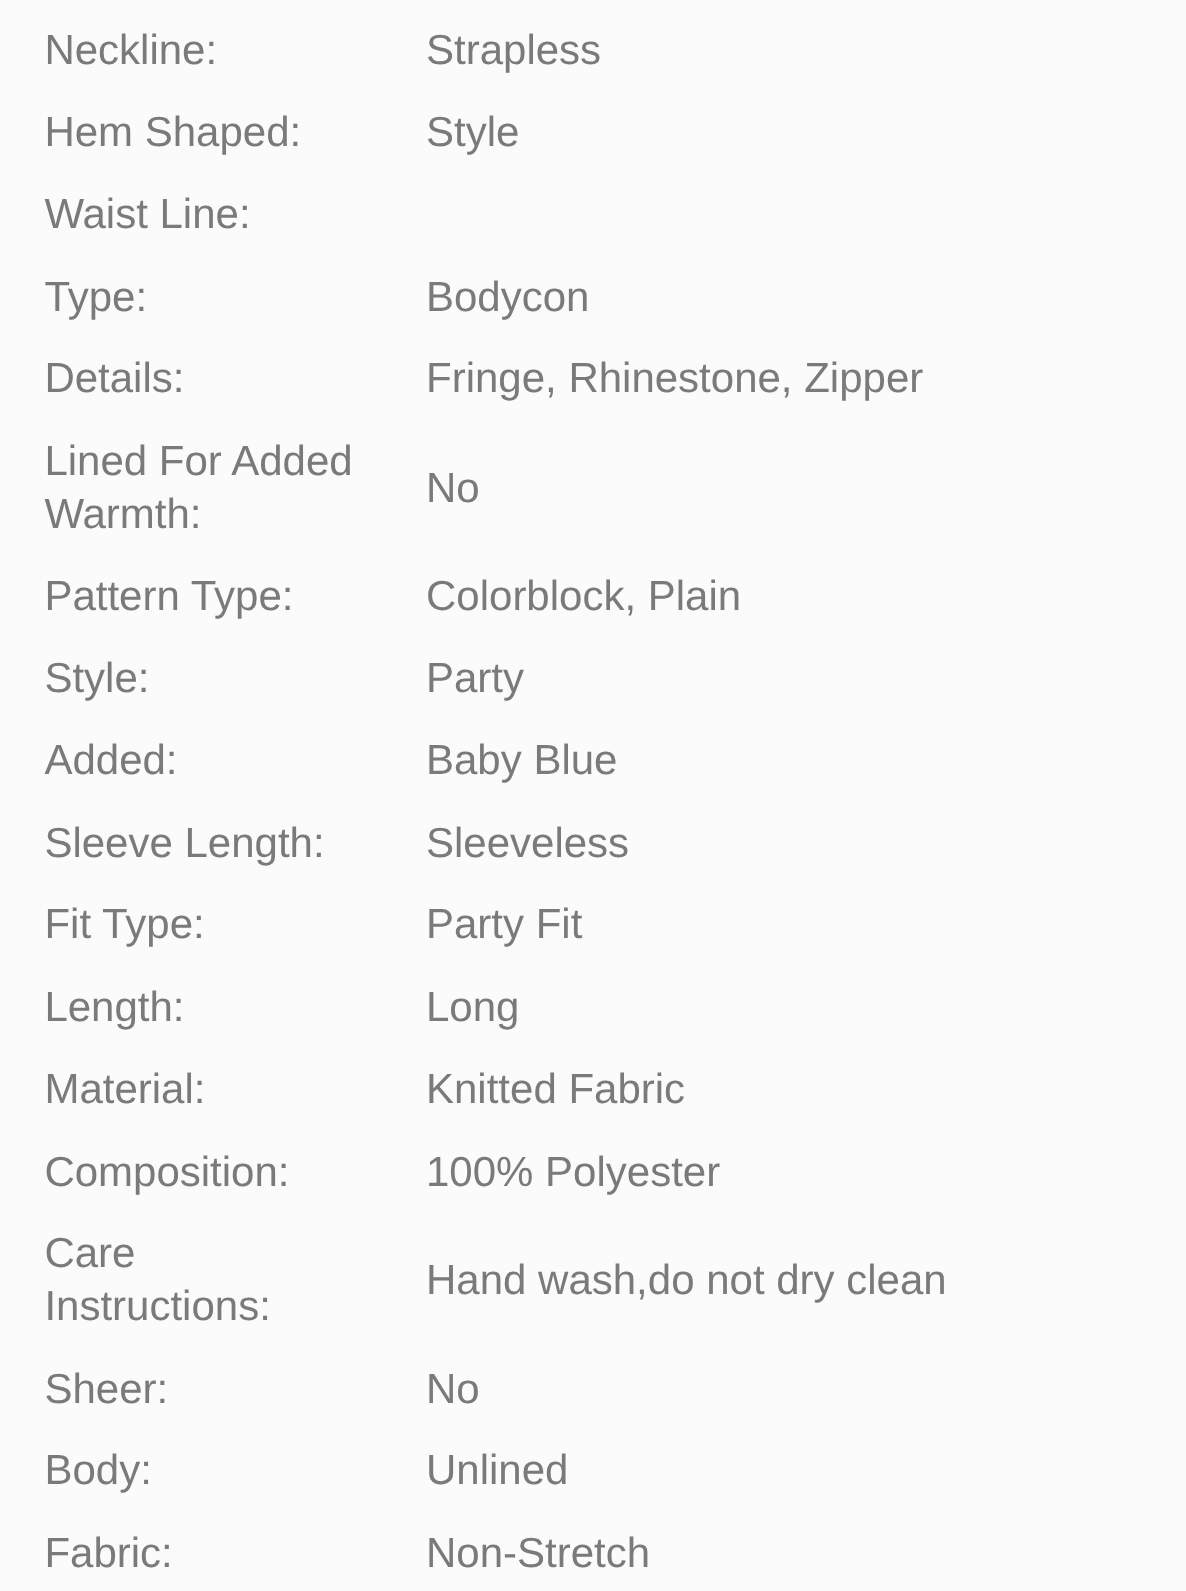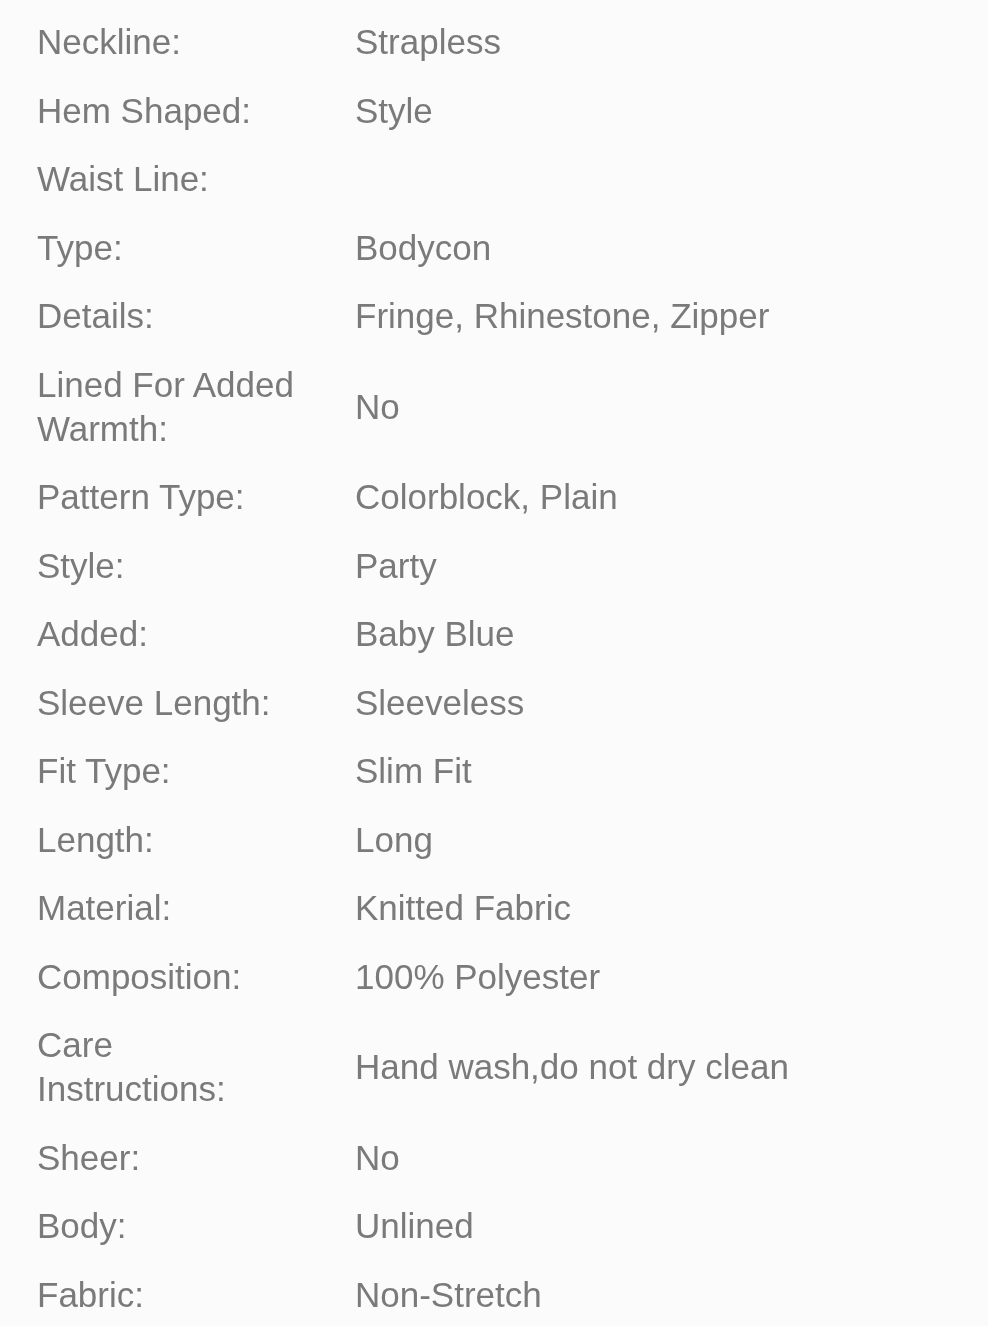"Slim Fit" div.spec-value { text: Slim -> Party }
